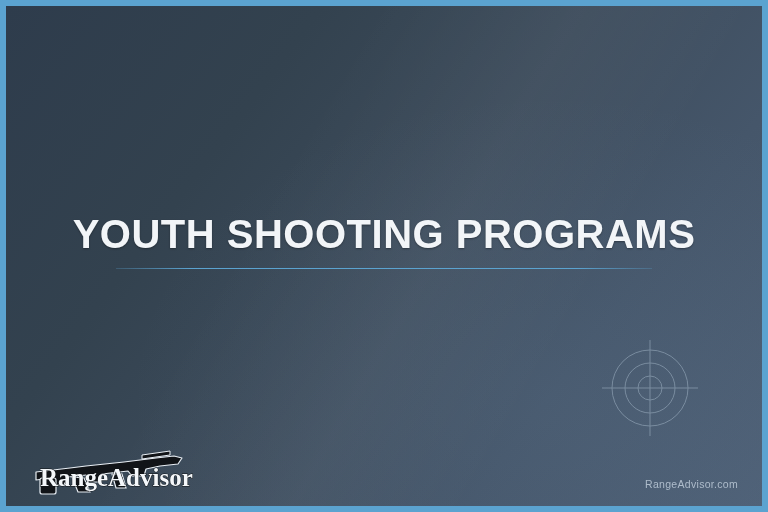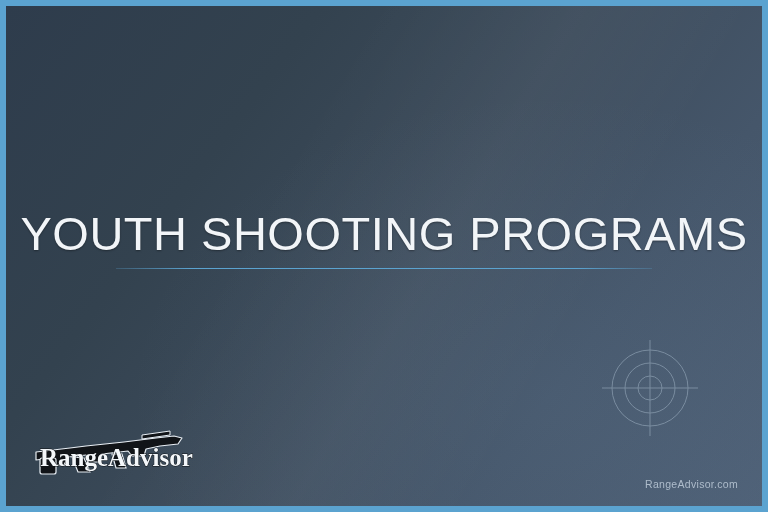"YOUTH SHOOTING PROGRAMS" #slide-title { font-size: 47px -> 40px; font-weight: 400 -> 700 }
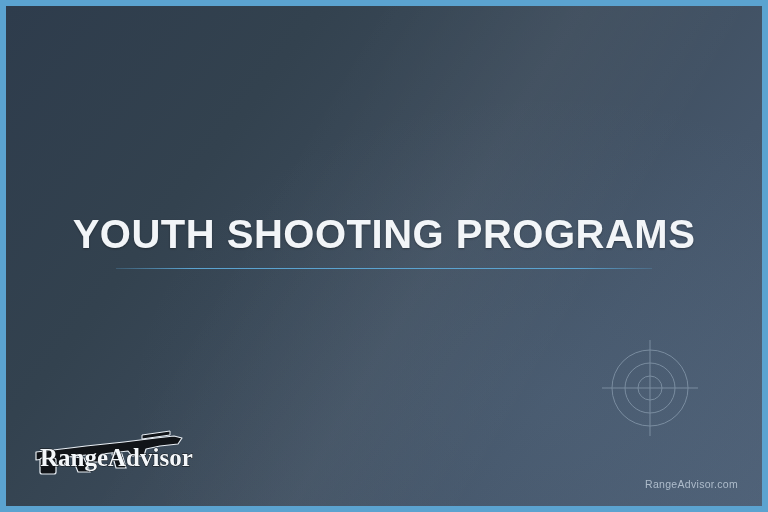"RangeAdvisor" #logo { bottom: 26px -> 6px }
